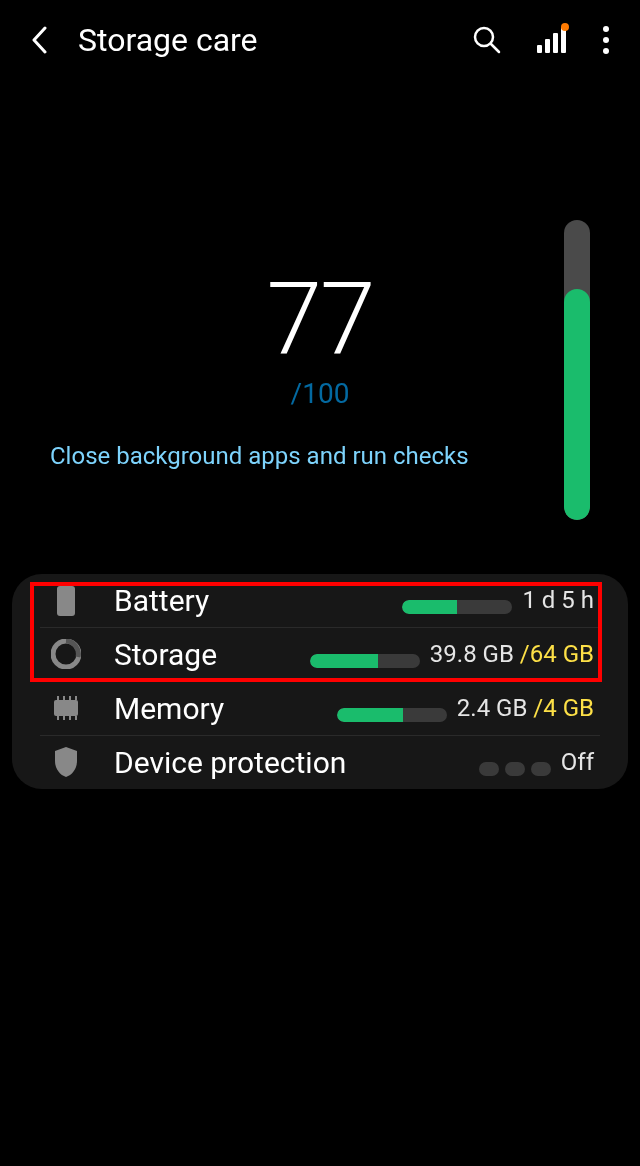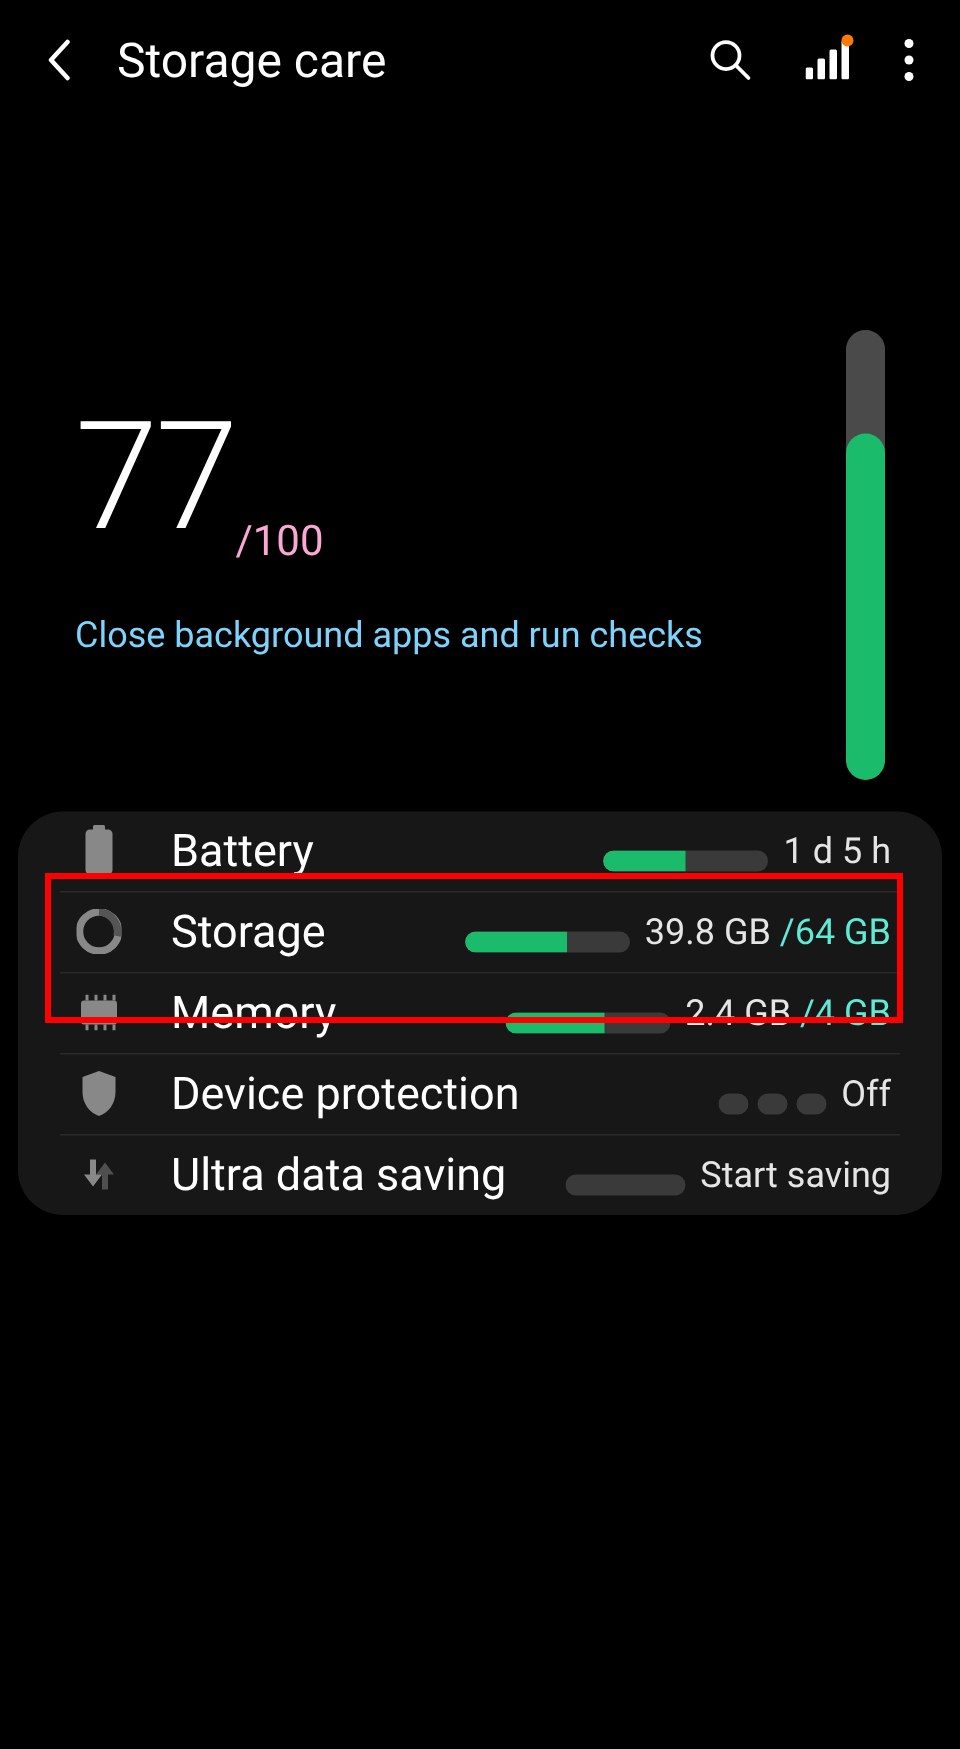"77" .score-row { align-items: flex-end -> center; flex-direction: none -> column }
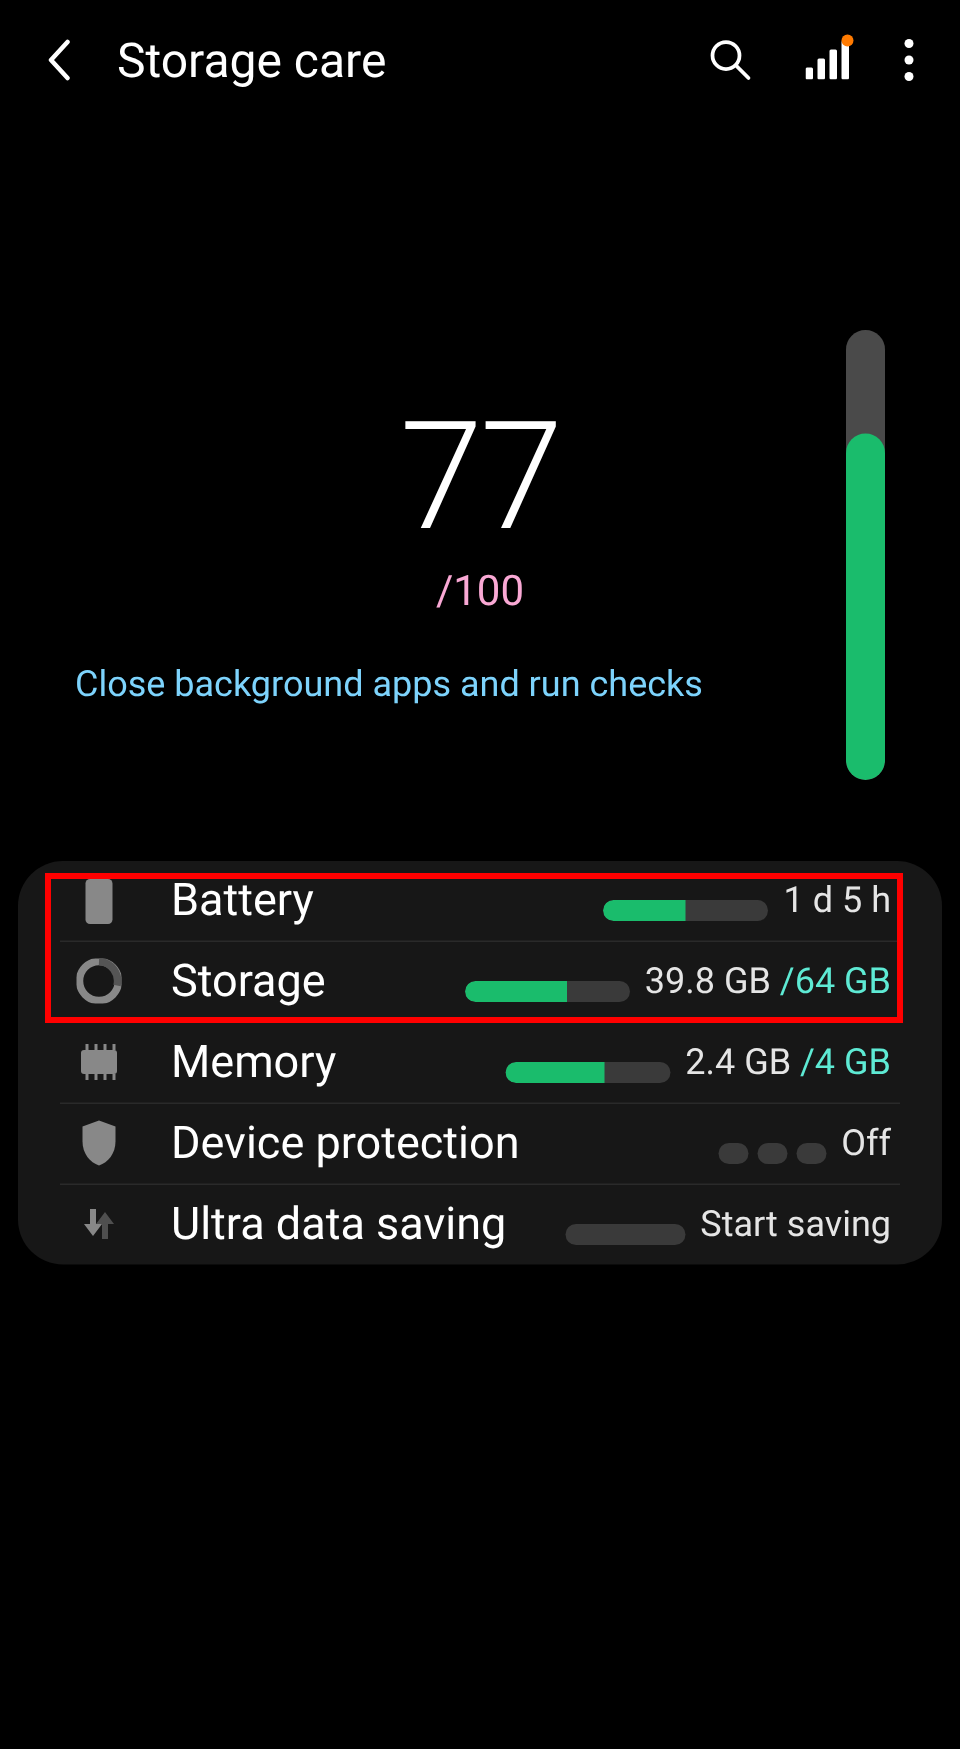"/100" .score-max { color: #f9a8d4 -> #0369a1 }
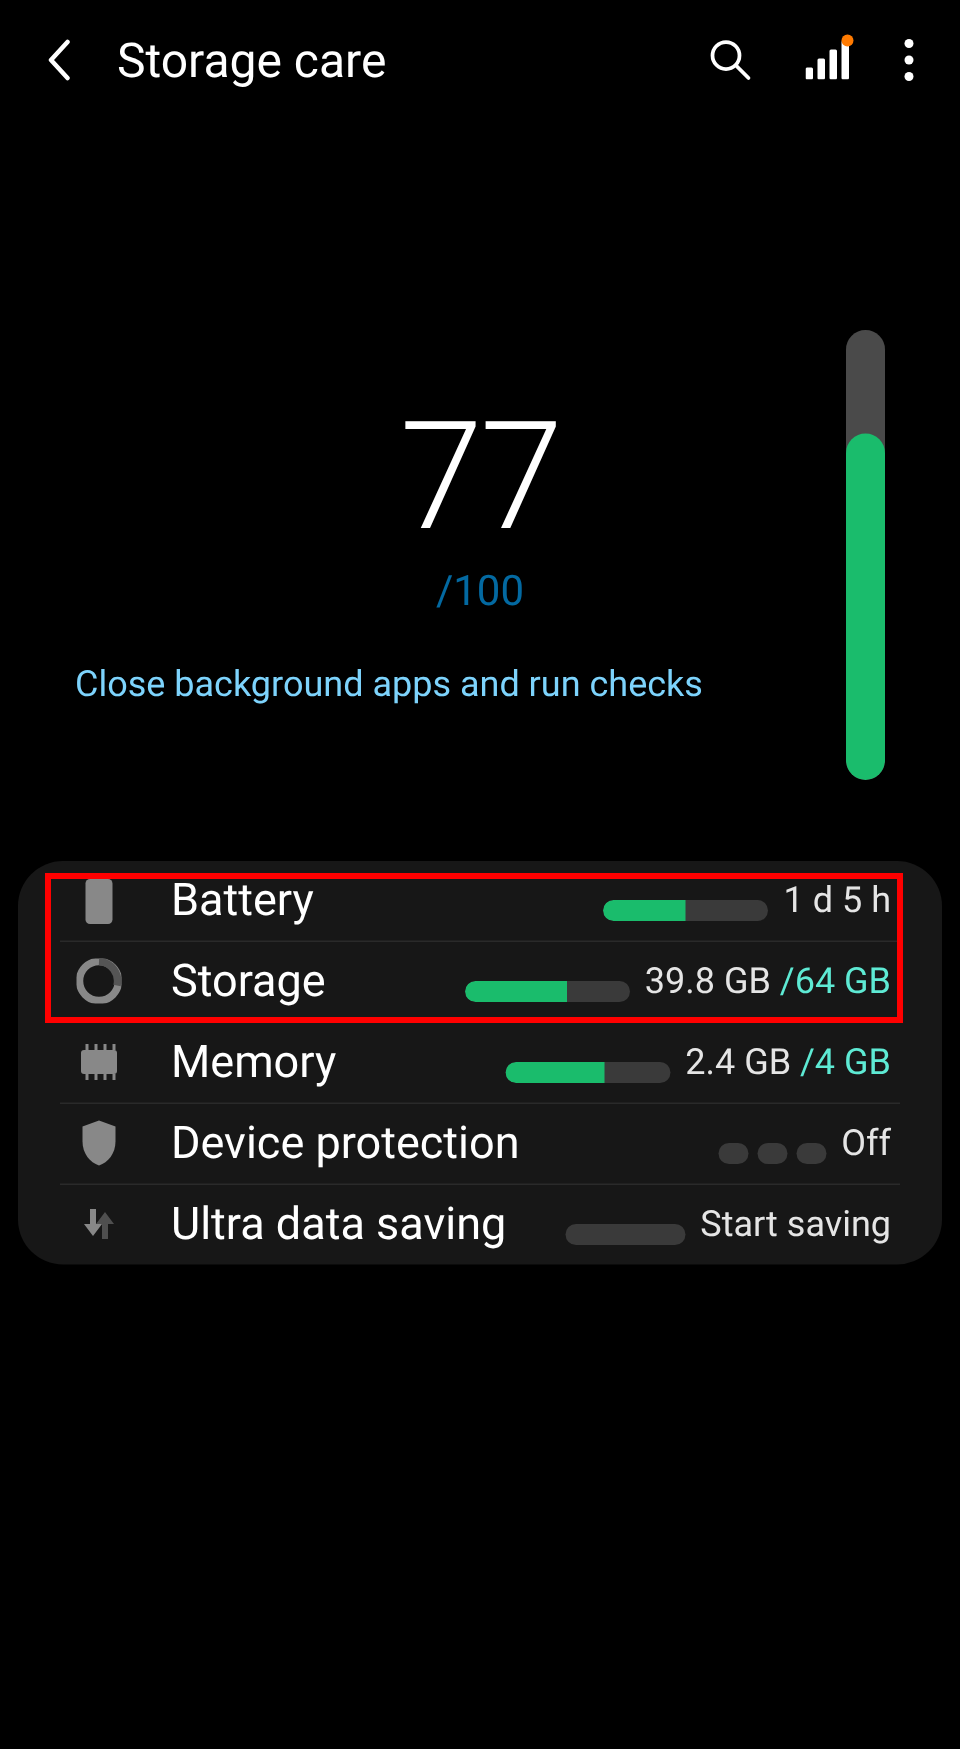"/64 GB" .item-value .dim { color: #5eead4 -> #fde047 }
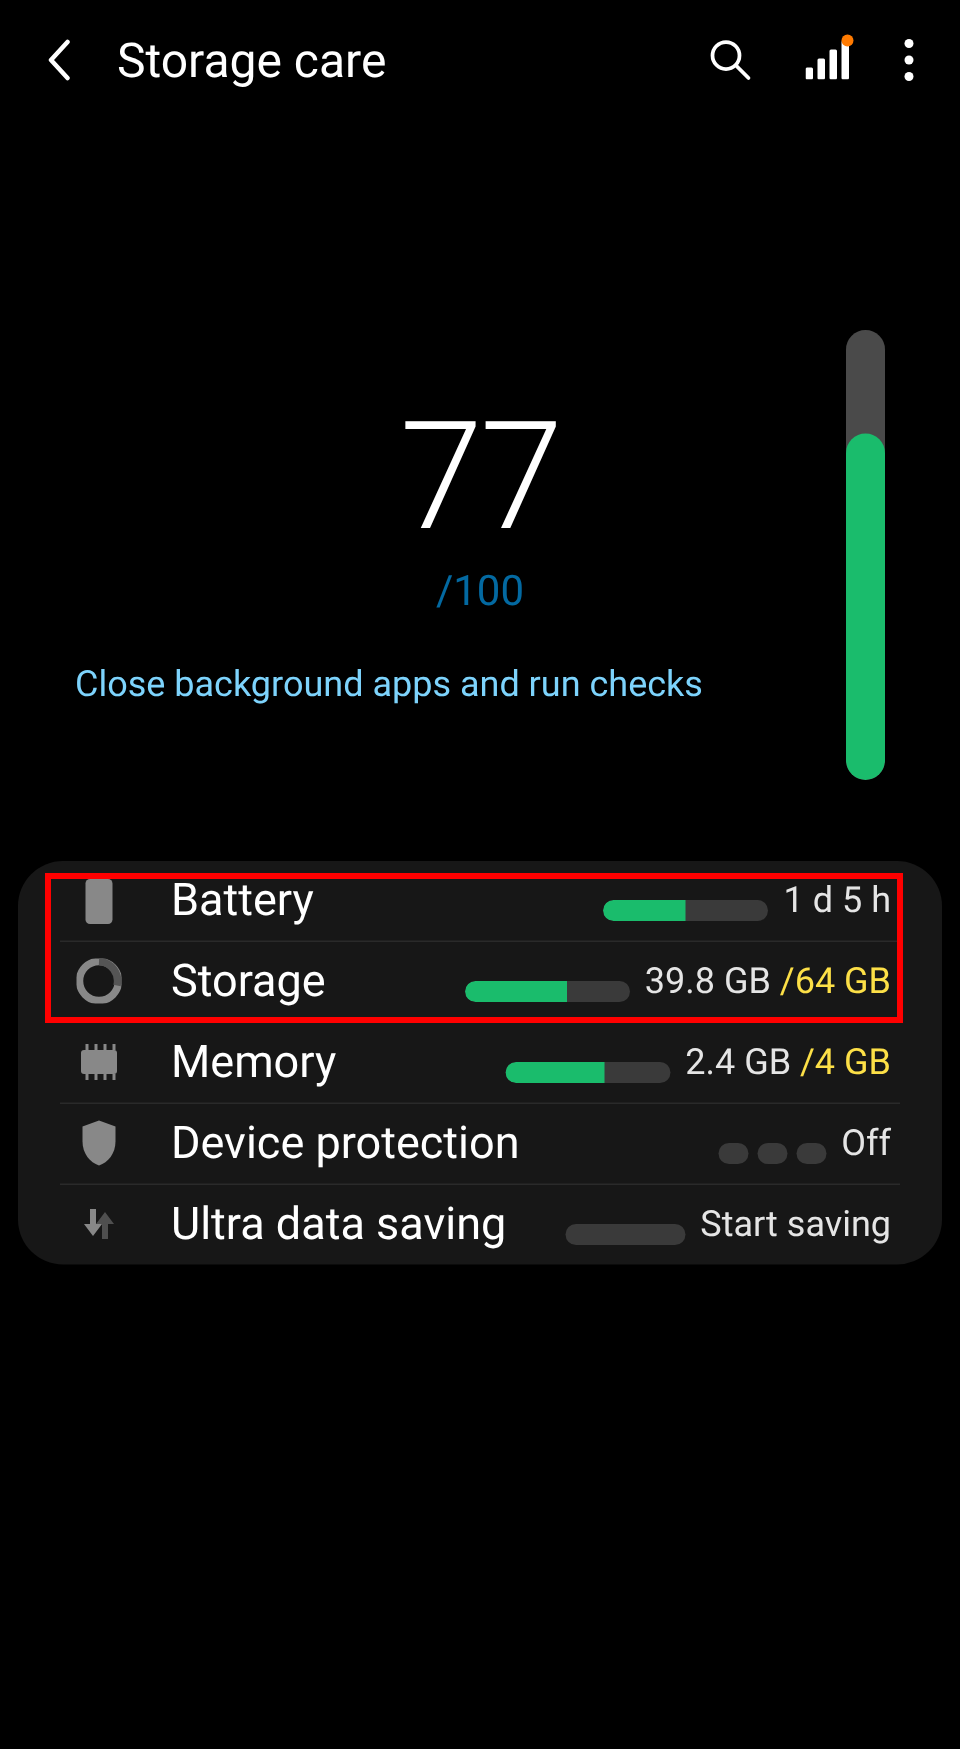"Ultra data saving" div.list-item { html: <div> <div> <svg> <path></path> <path></path> </svg> </div> <div>Ultra data saving</div> <div> <div></div> <div>Start saving</div> </div> </div> -> none }
